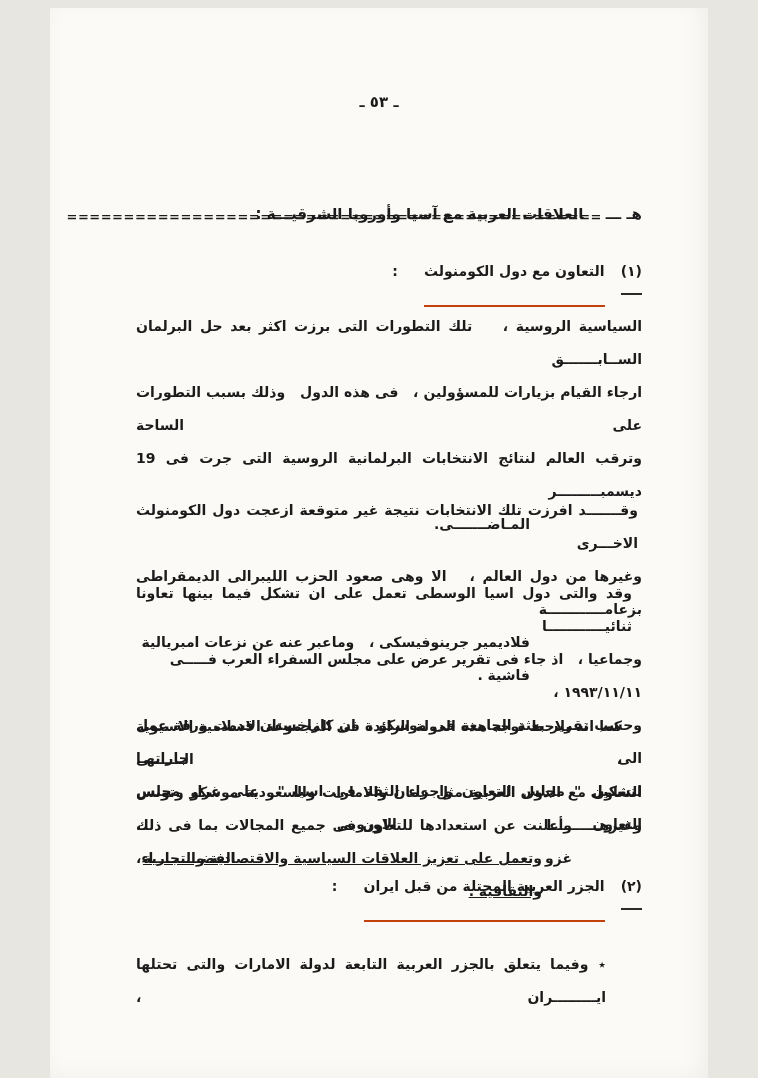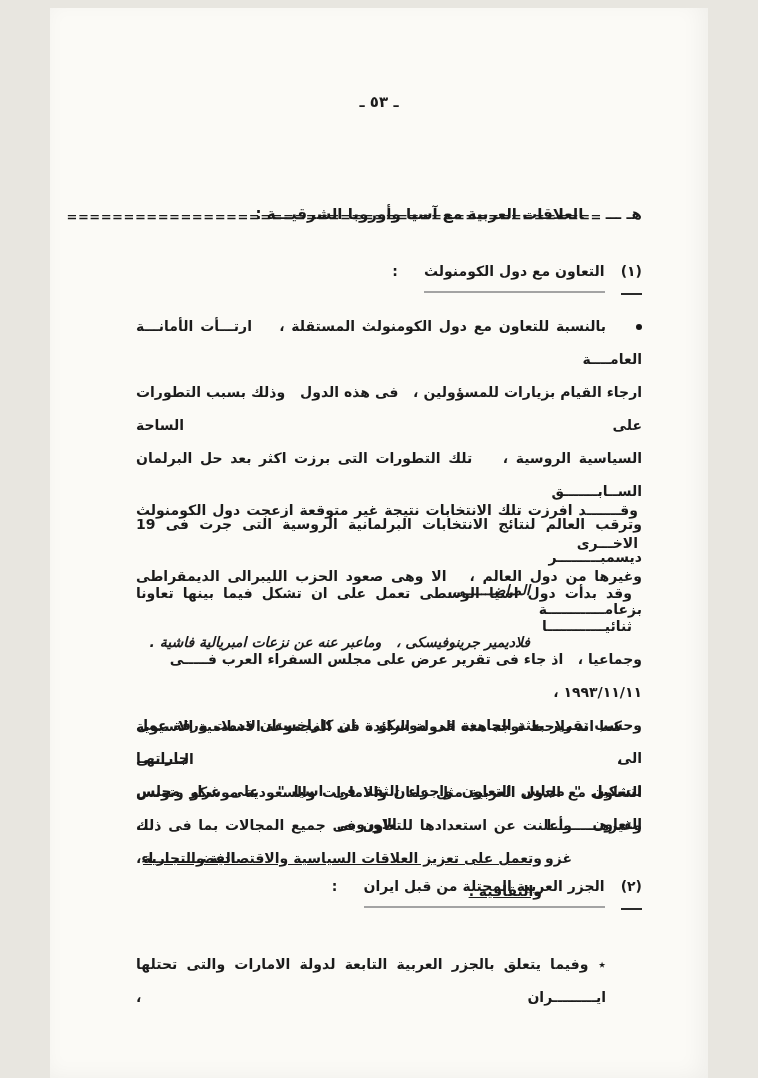"التعاون مع دول الكومنولث" .sub .s-title { border-bottom: 2px solid #a3a3a3 -> 2px solid #c2410c; padding-bottom: 3px -> 17px }
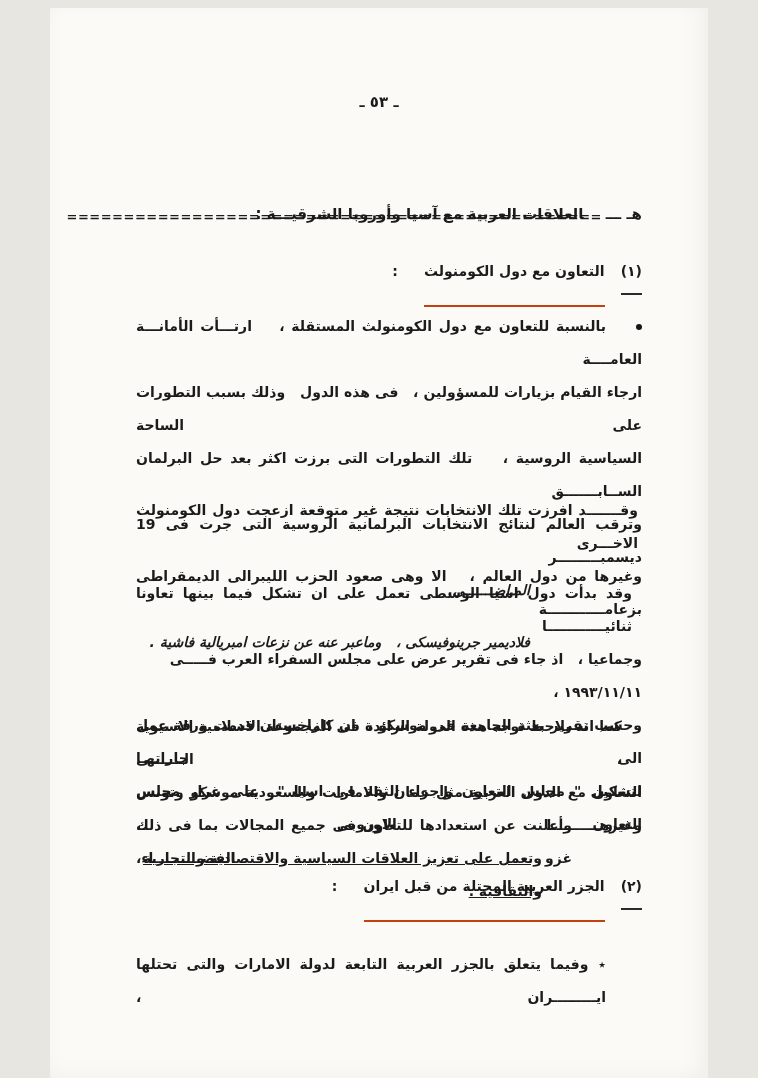"بالنسبة للتعاون مع دول الكومنولث" div.j { html: <div><span></span><span>بالنسبة للتعاون مع دول الكومنولث المستقلة ، &nbsp;&nbsp; ارتـــأت الأمانـــة العامــــة</span></div> -> none }
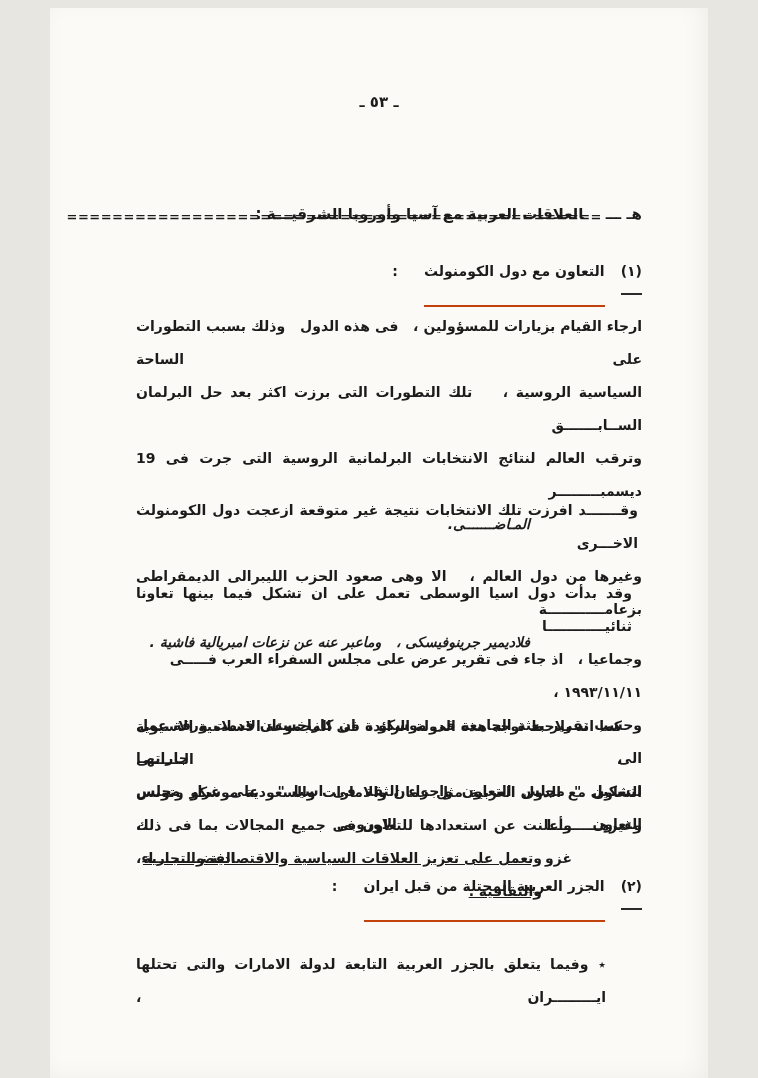"ارجاء القيام بزيارات للمسؤولين ،" div.j { order: before "السياسية الروسية ، تلك التطورات" -> after "السياسية الروسية ، تلك التطورات" }
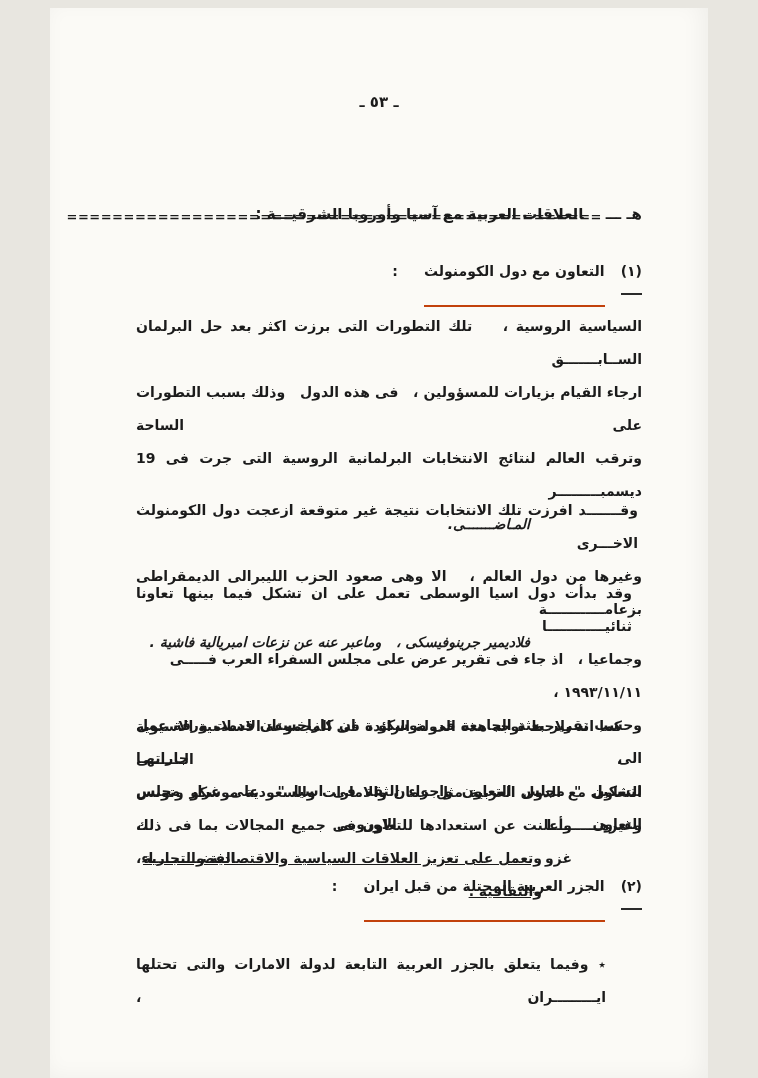"المـاضـــــــى." .mr112 { font-style: italic -> none }
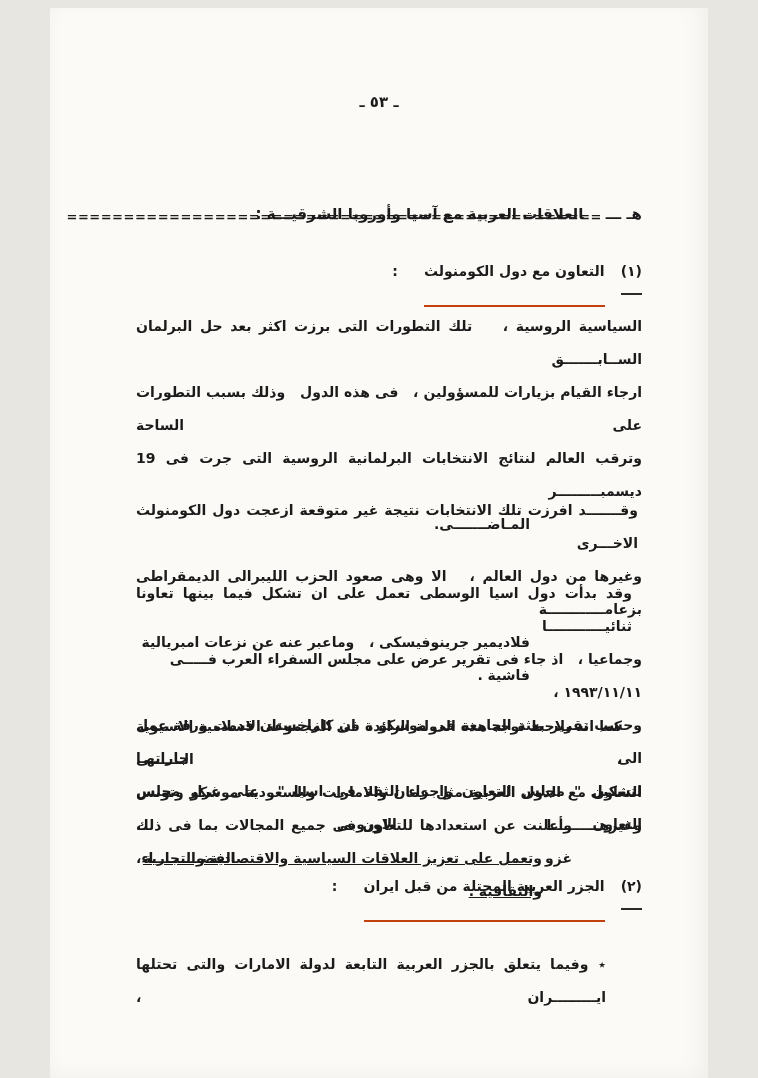"وقد بدأت دول اسيا الوسطى" div.j { text: بدأت -> والتى }
